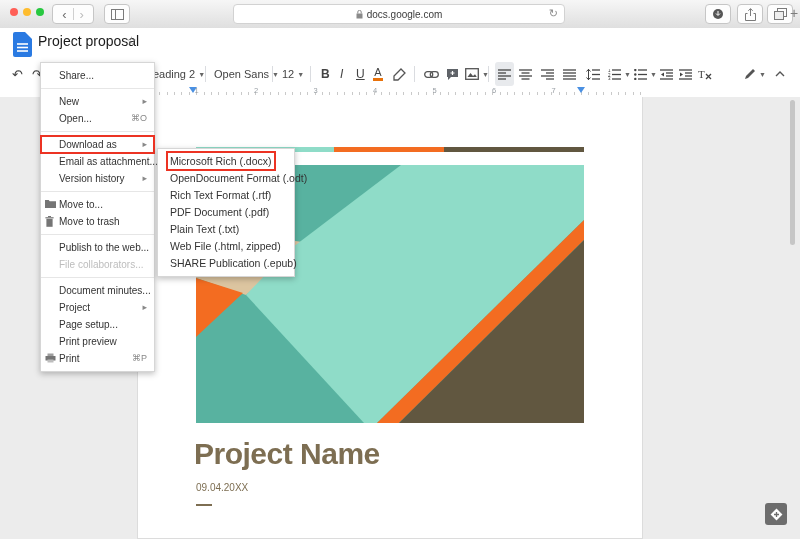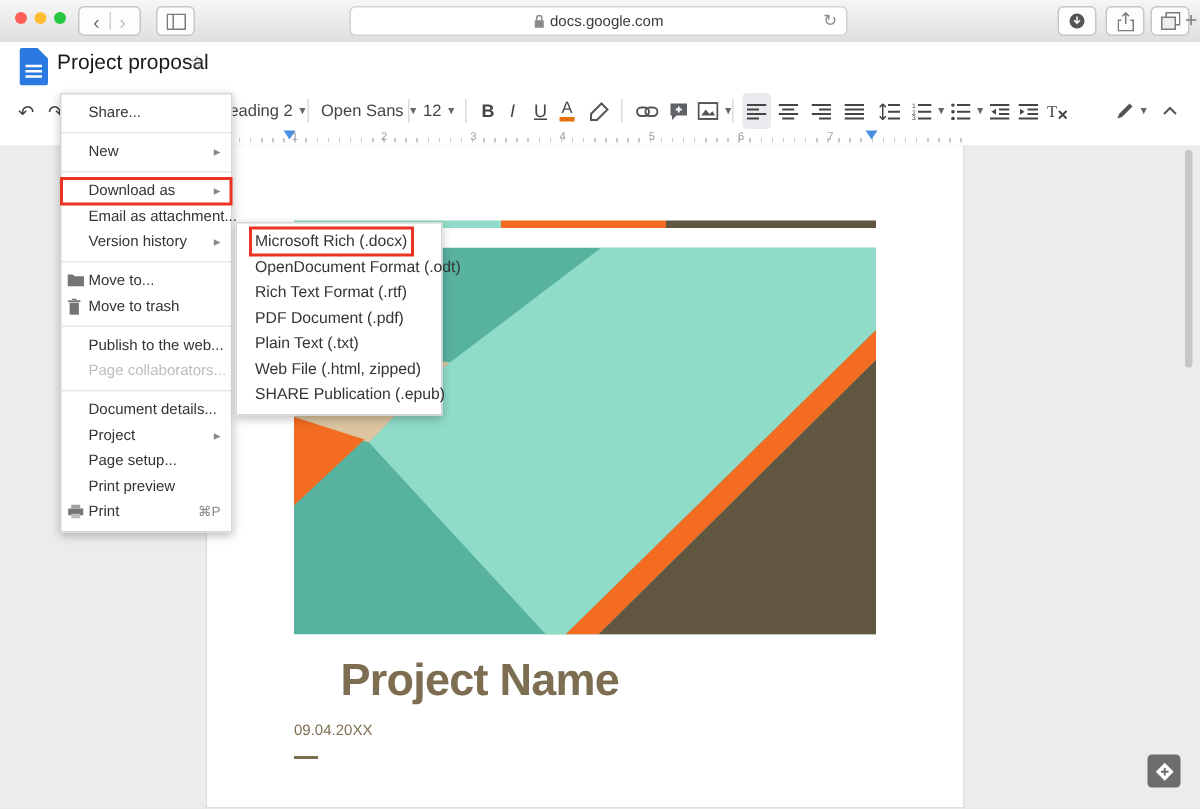"Open..." div.menu-item { html: none -> <div><span></span><span>Open...</span><span>⌘O</span></div> }
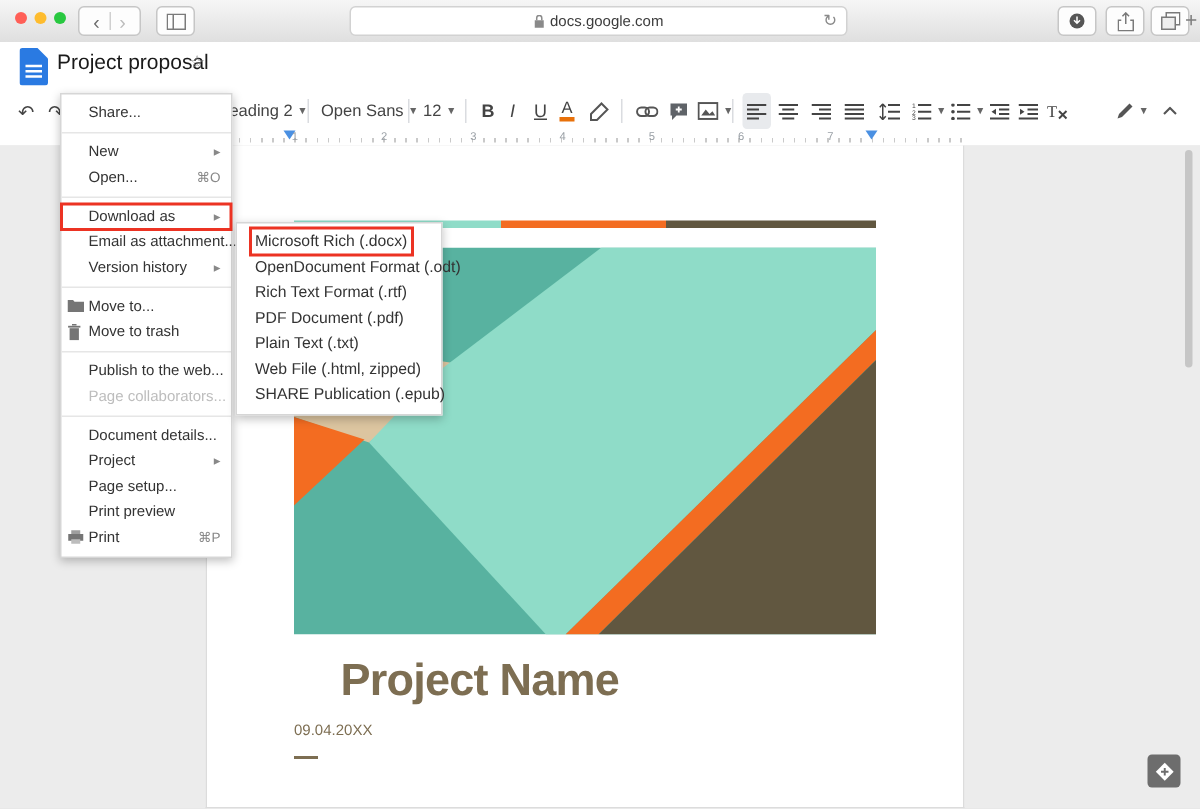"Page collaborators..." span.mi-label { text: Page -> File }
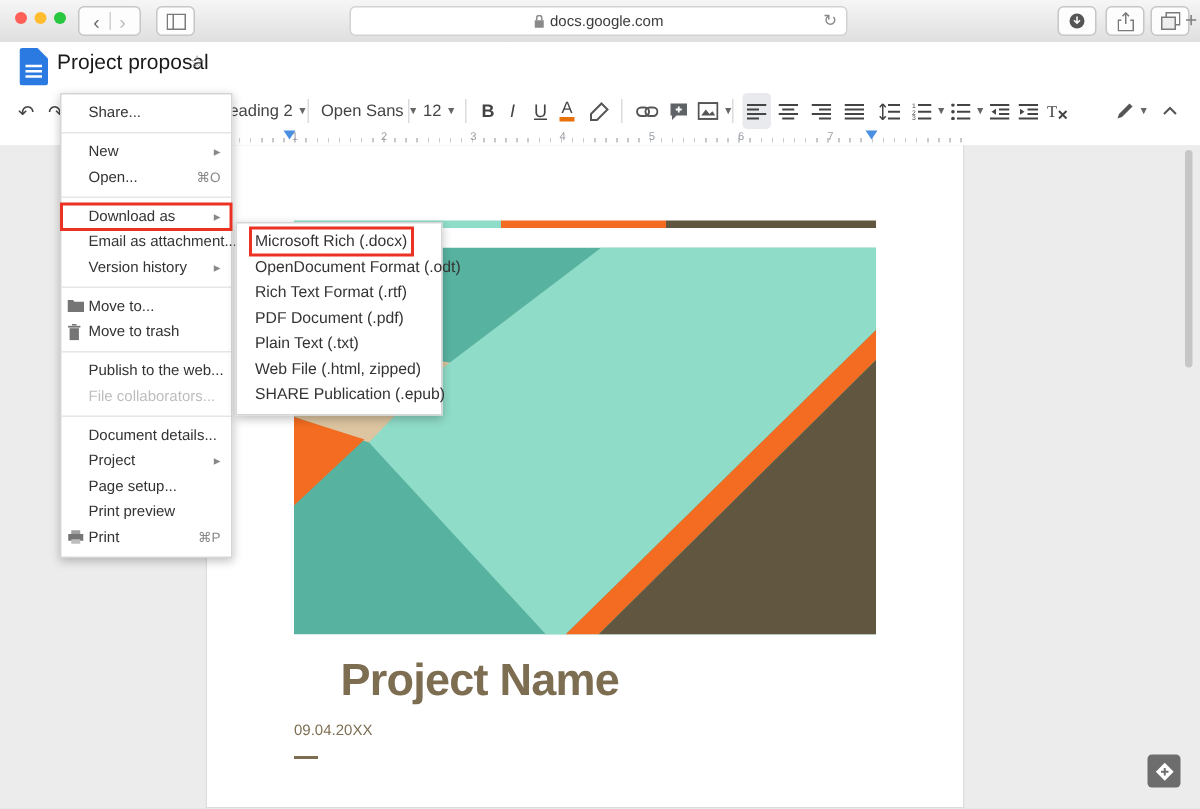"Document details..." span.mi-label { text: details -> minutes }
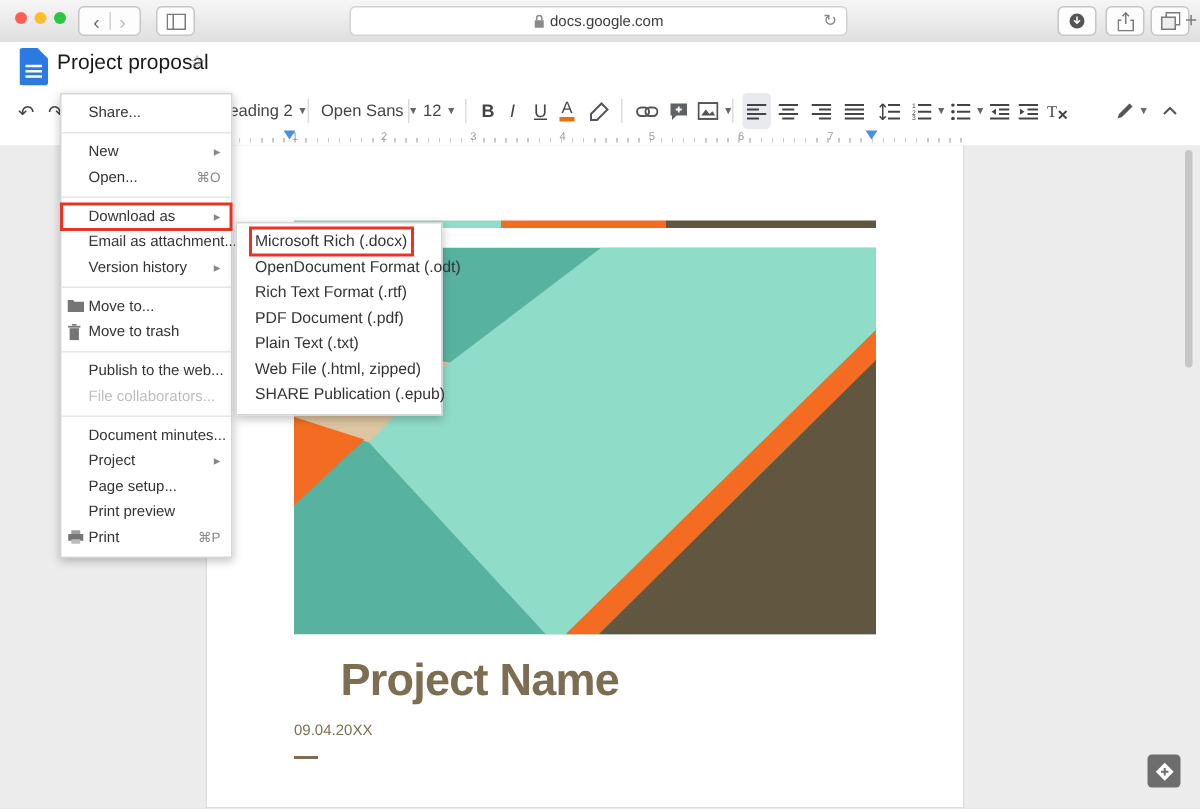"Project Name" .doc-heading { margin-left: 33px -> none }
